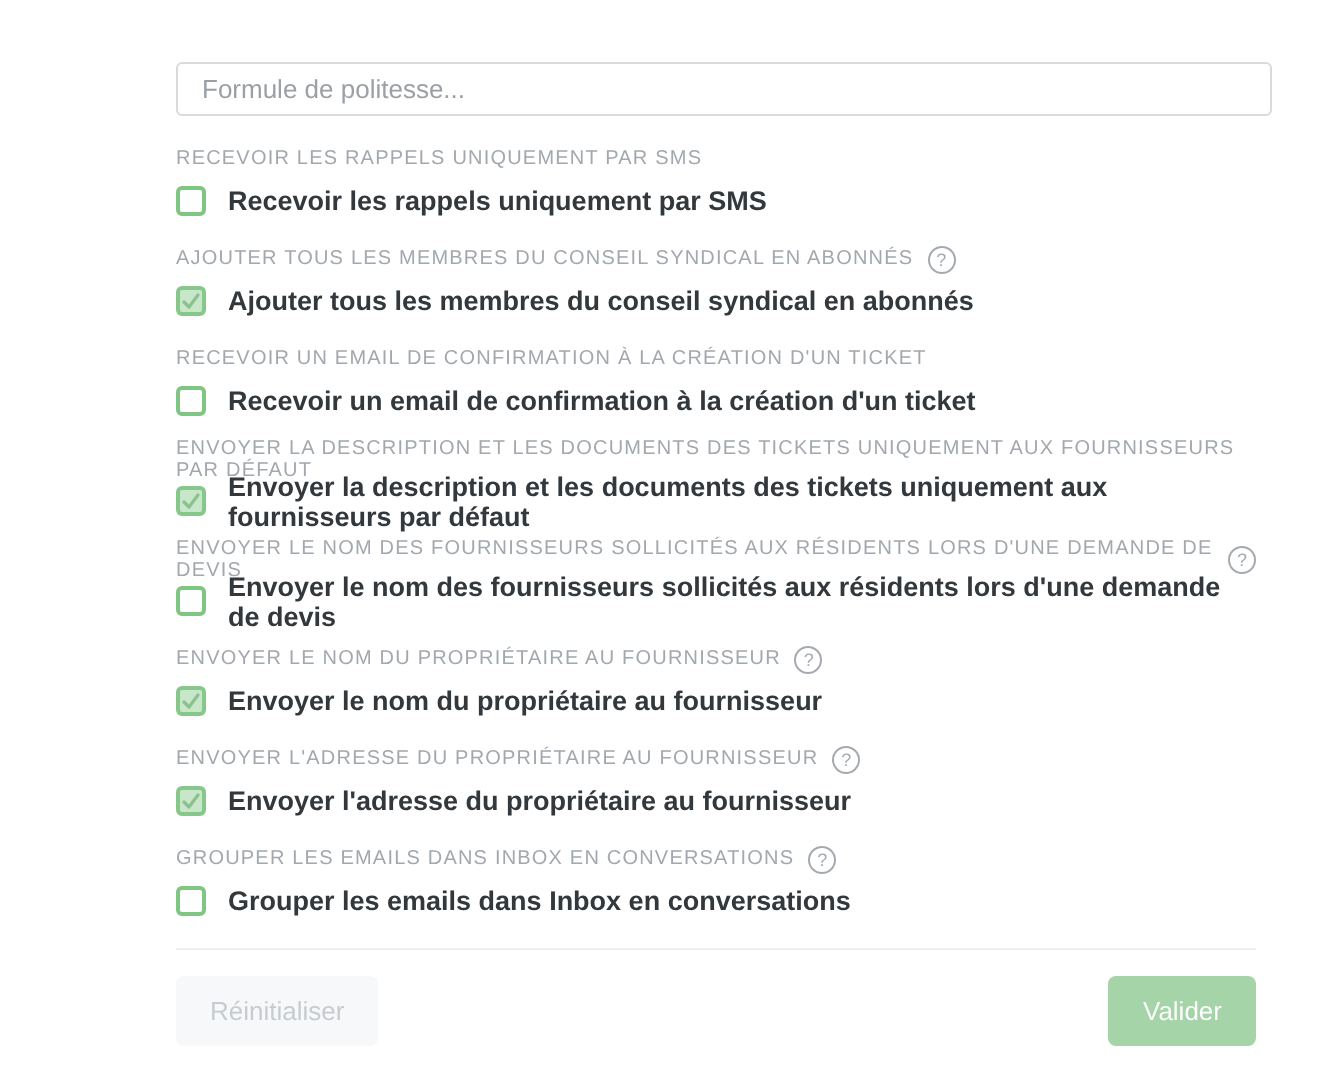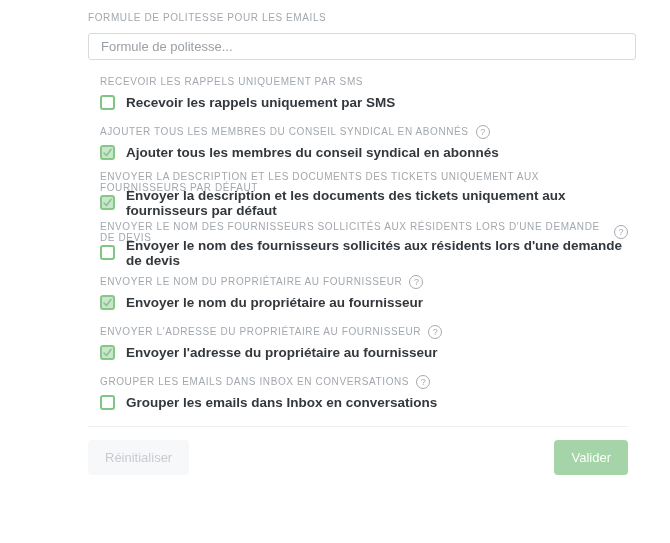"FORMULE DE POLITESSE POUR LES" span.field-label { html: <span>FORMULE DE POLITESSE POUR LES EMAILS</span> -> none }
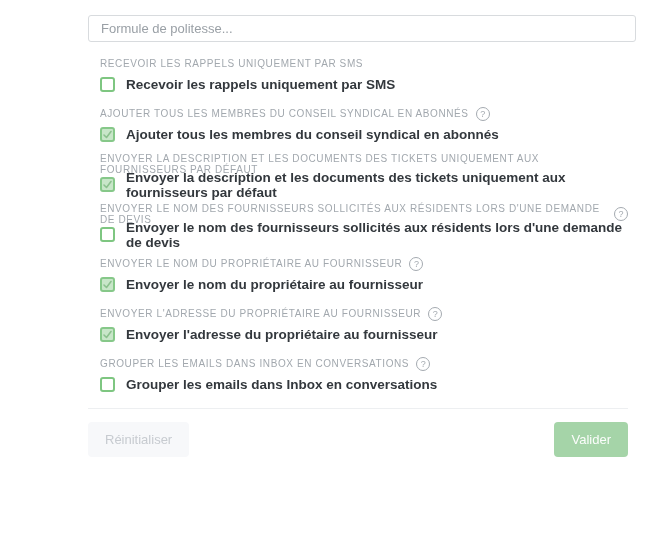"Formule de politesse..." .text-input { margin-top: 7px -> 23px }
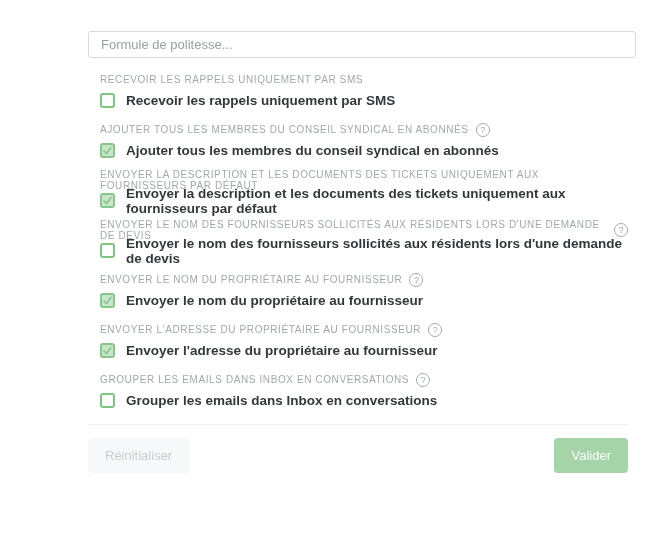"RECEVOIR LES RAPPELS UNIQUEMENT PAR" .settings { margin-left: 12px -> none }
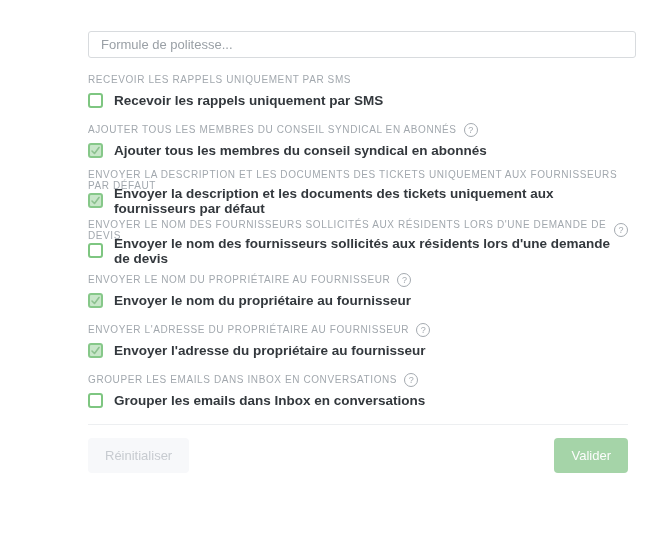"RECEVOIR UN EMAIL DE CONFIRMATION" section.setting { html: none -> <section> <div> <span>RECEVOIR UN EMAIL DE CONFIRMATION À LA CRÉATION D'UN TICKET</span> </div> <label> <span> </span> <span>Recevoir un email de confirmation à la création d'un ticket</span> </label> </section> }
